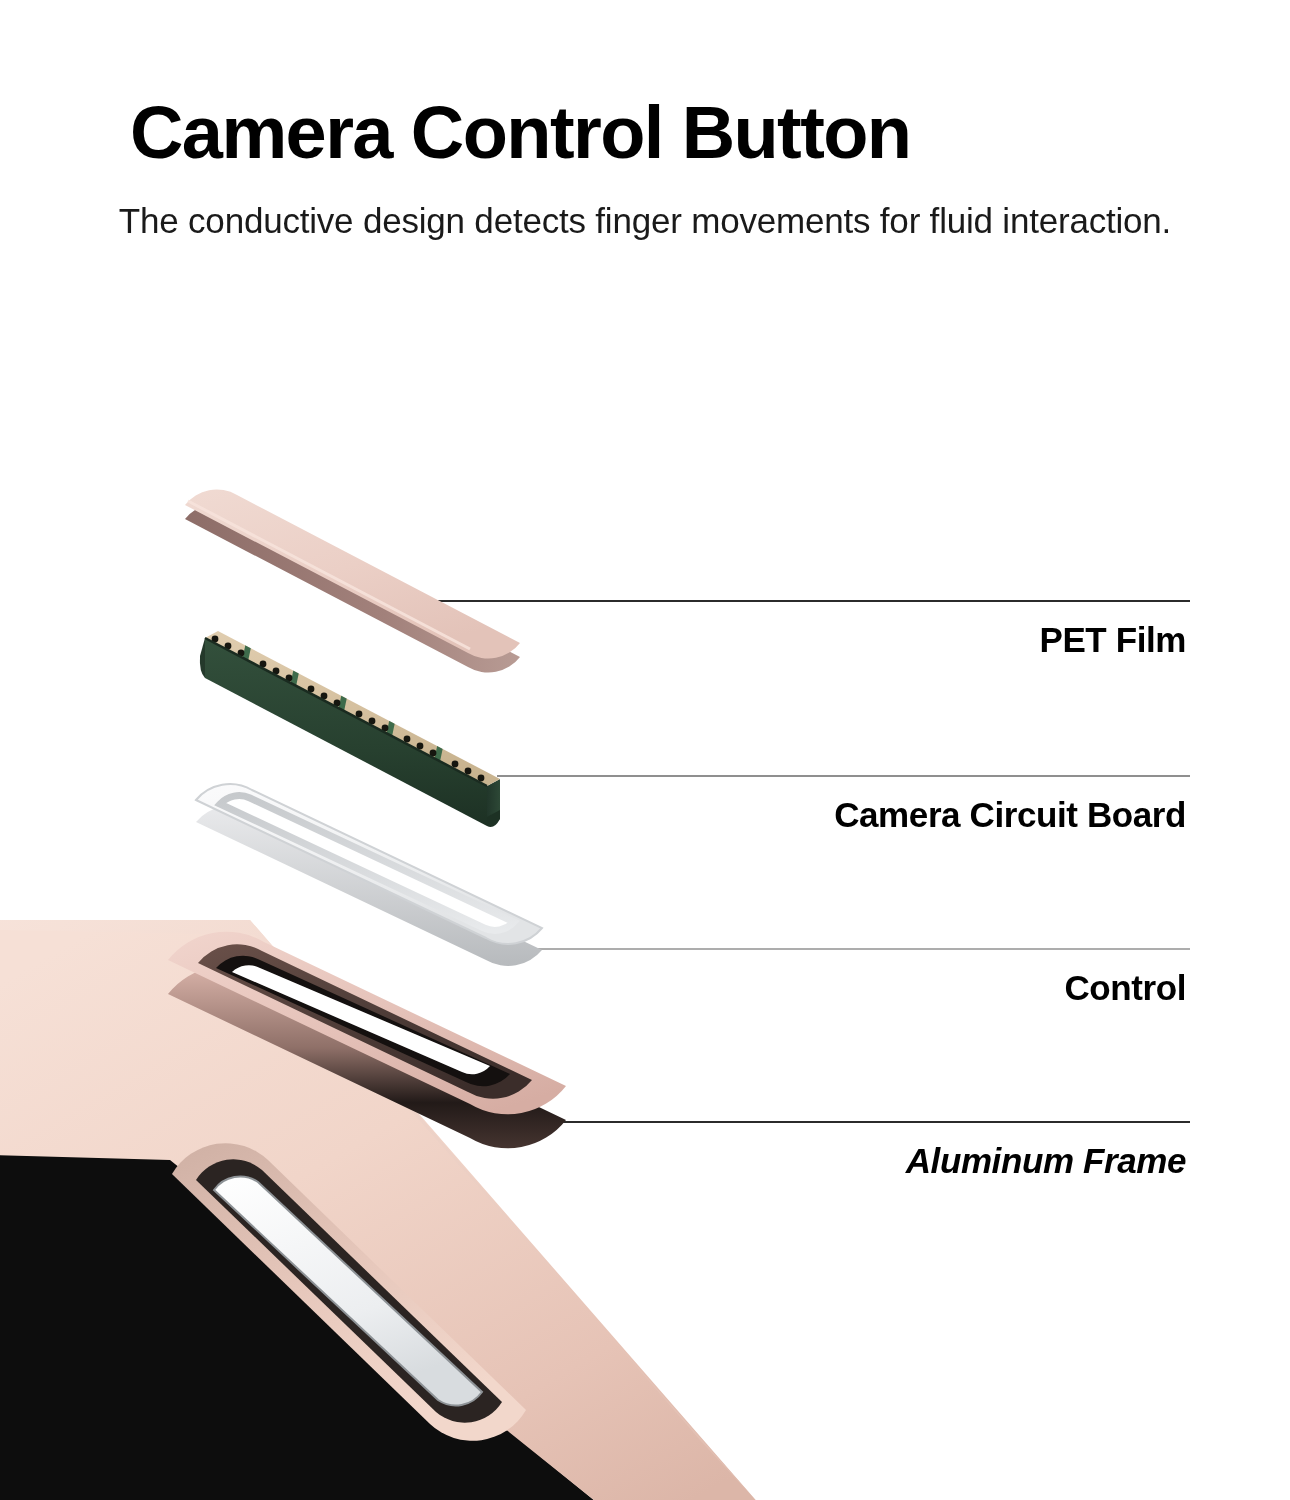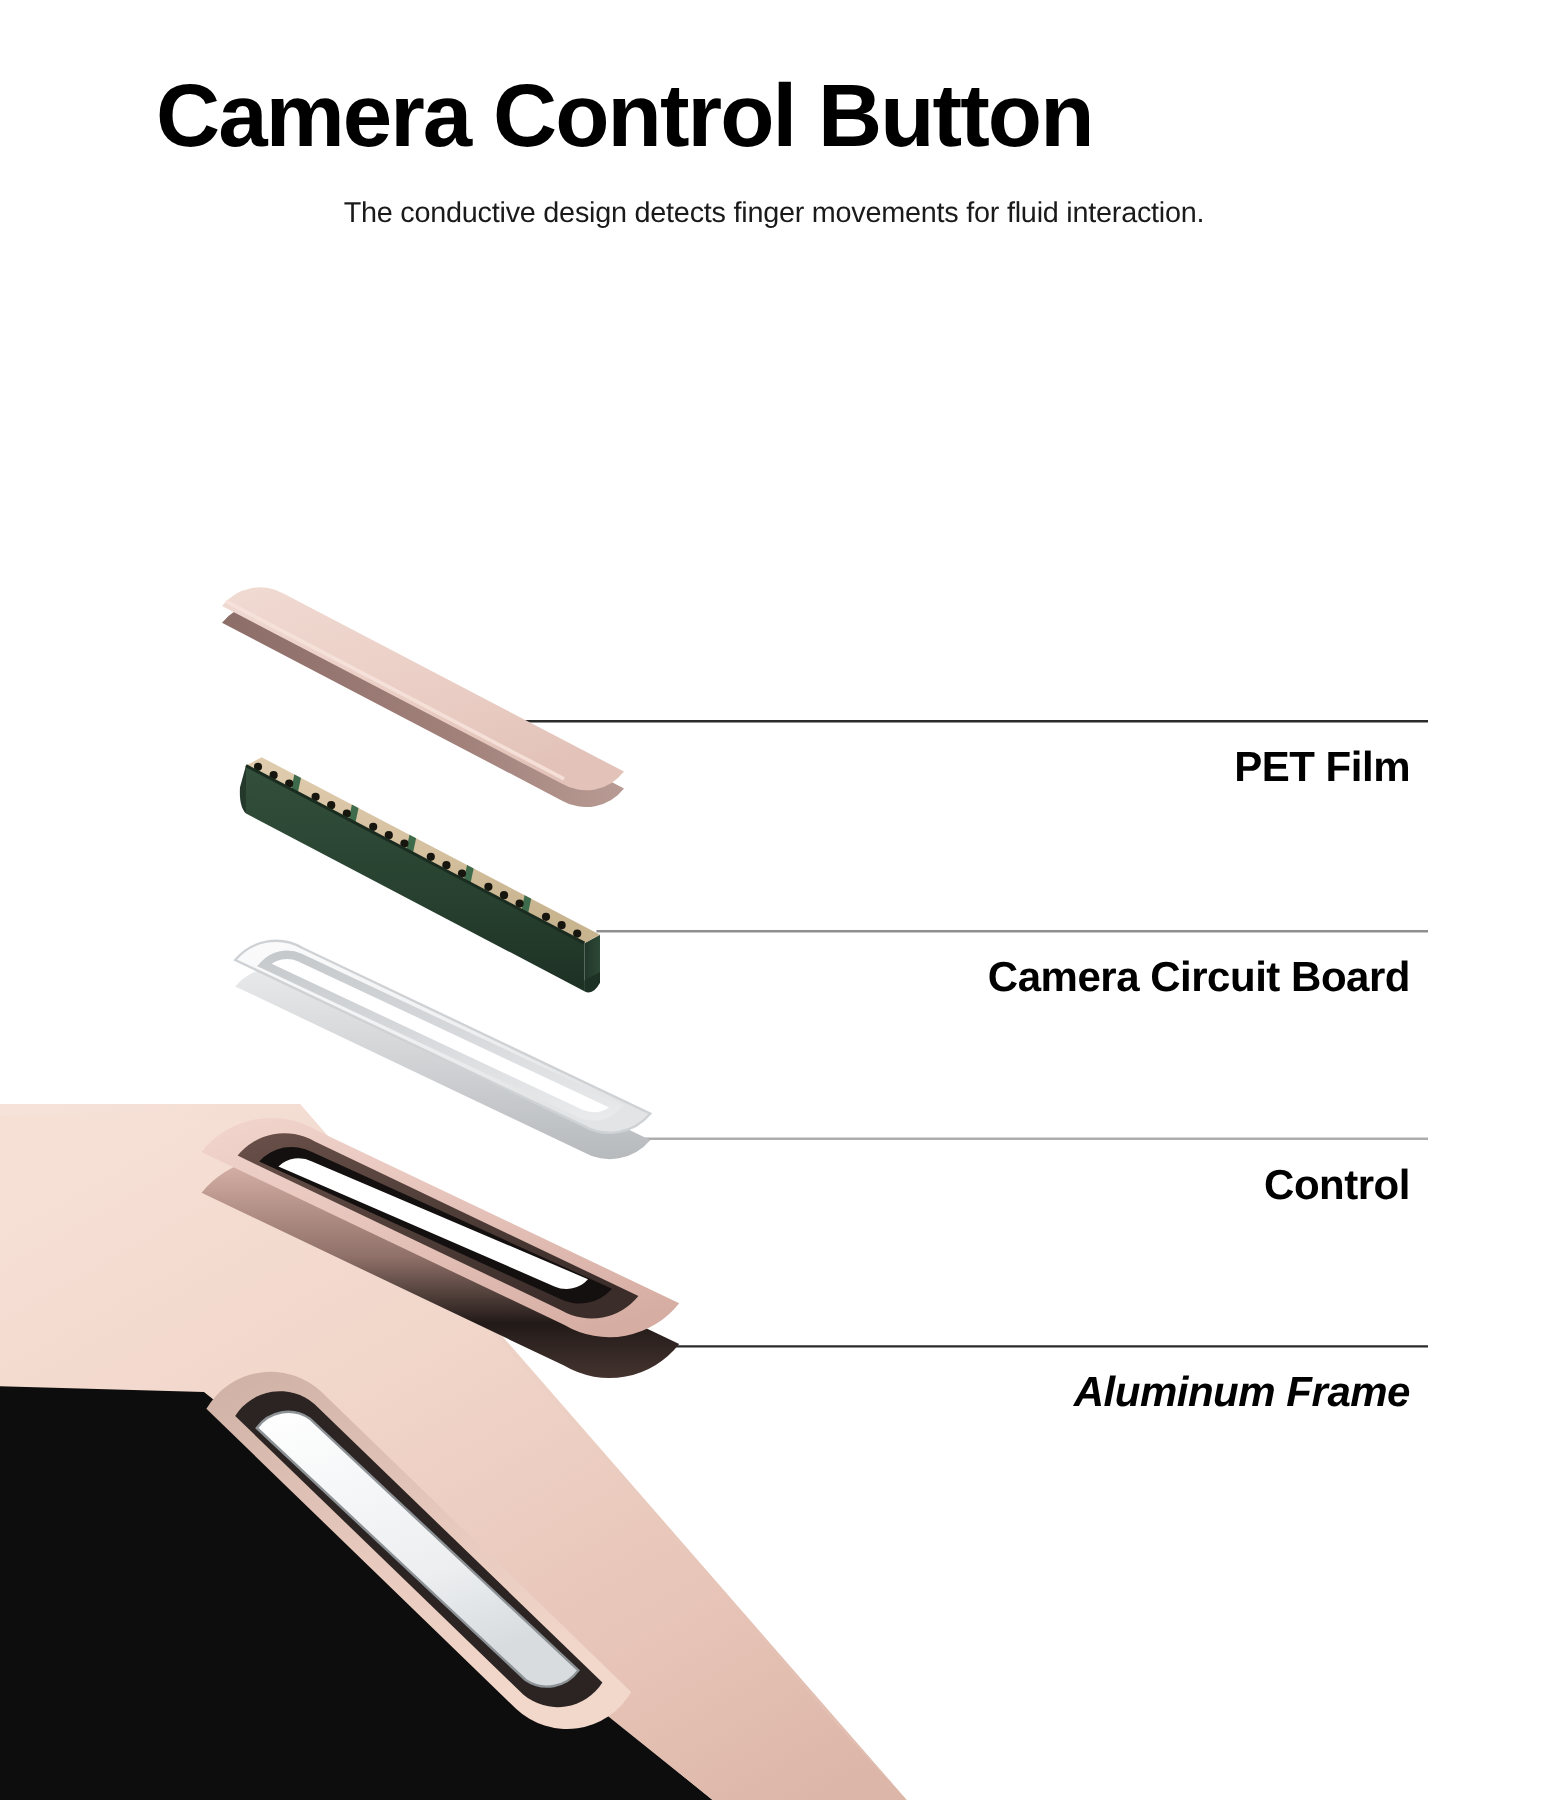"Camera Control Button" #header { padding-top: 60px -> 96px }
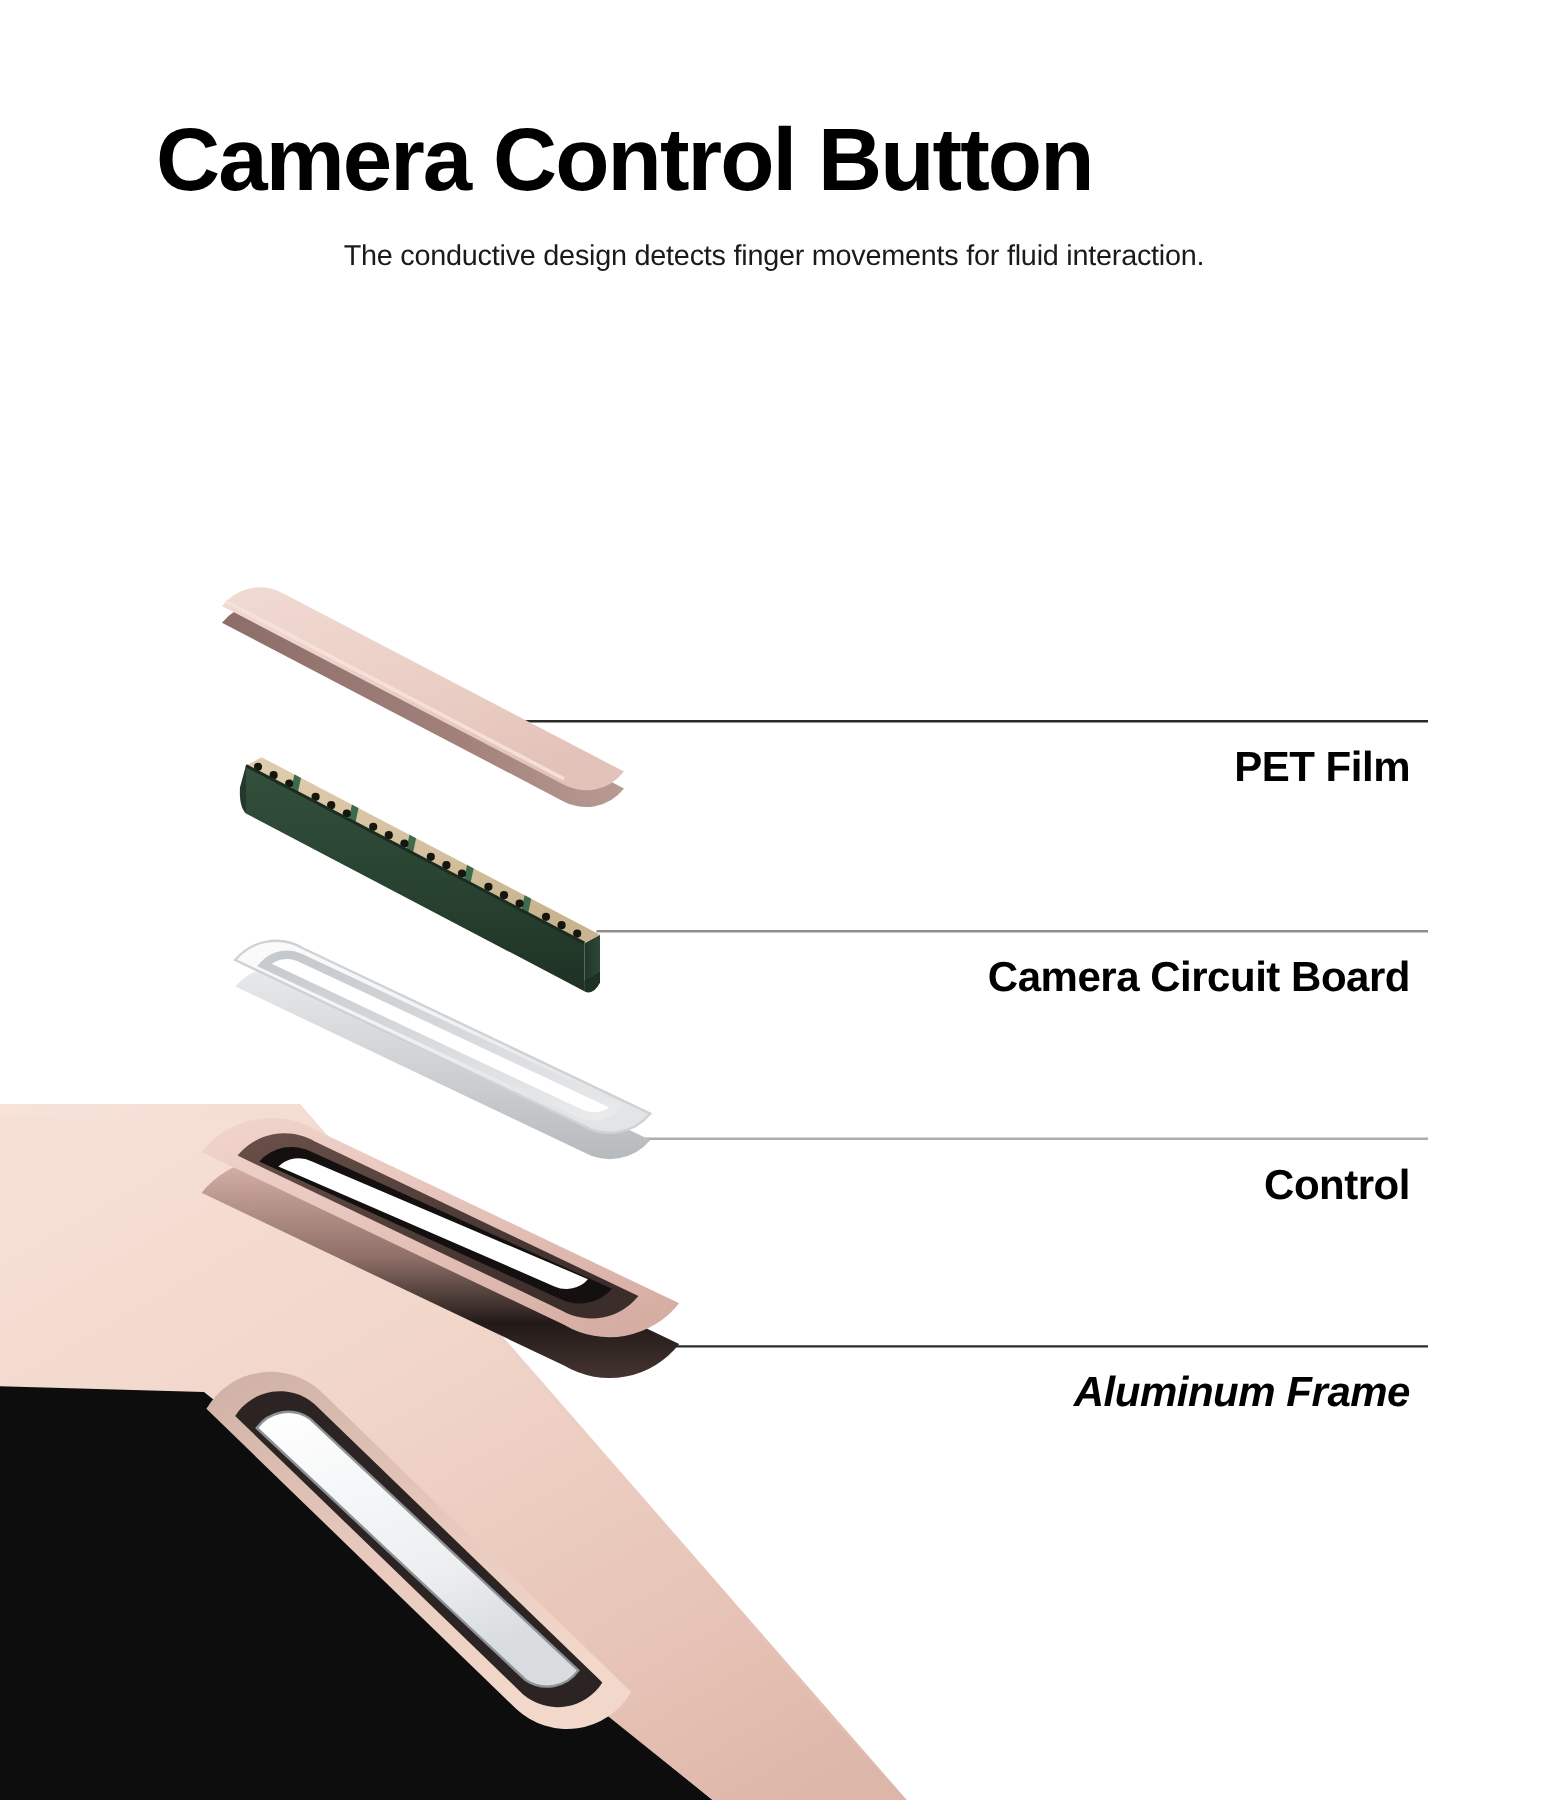"The conductive design detects finger" #subtitle { font-size: 24px -> 35px }
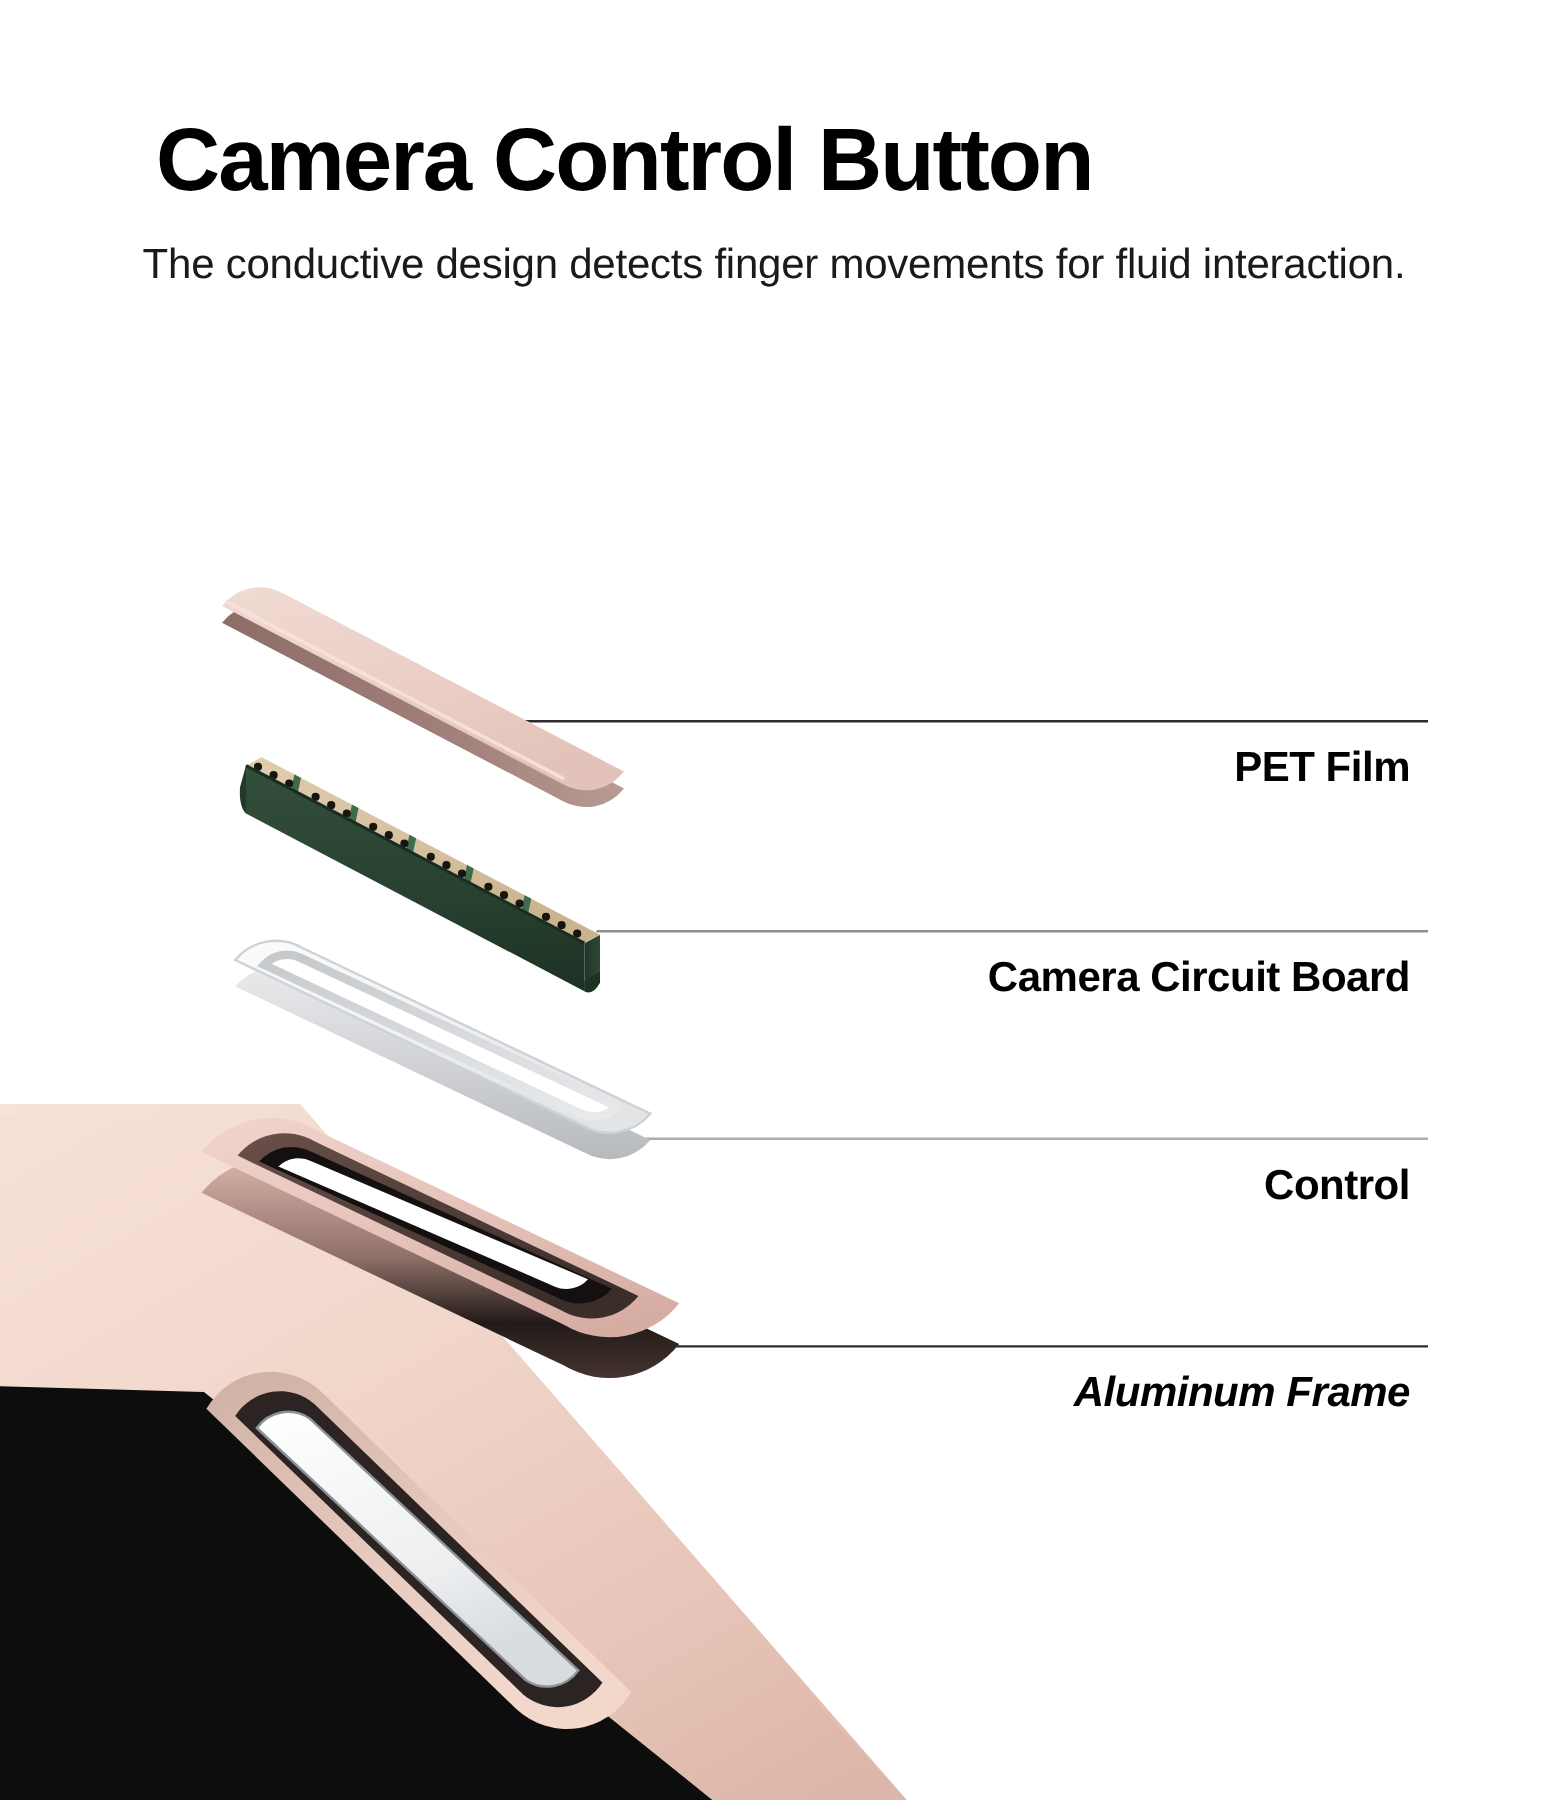"PET Film" .callout { right: 115px -> 104px }
